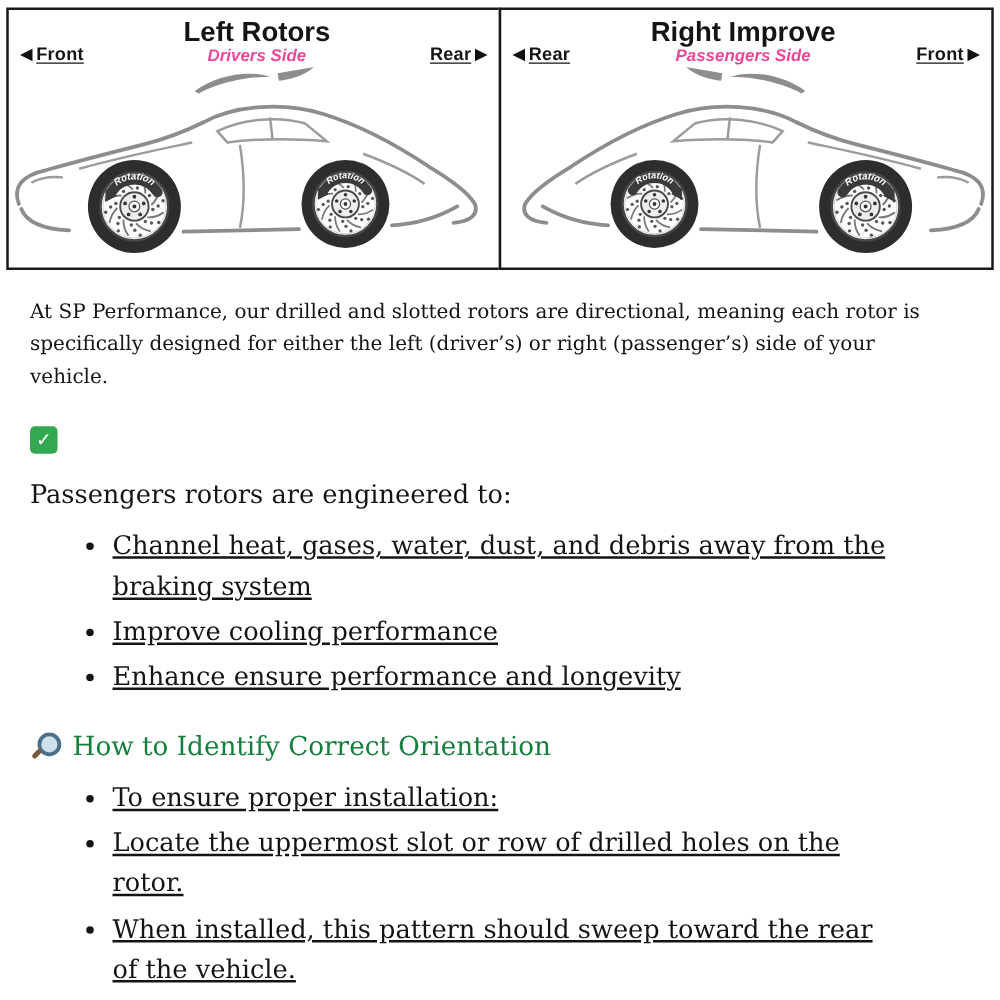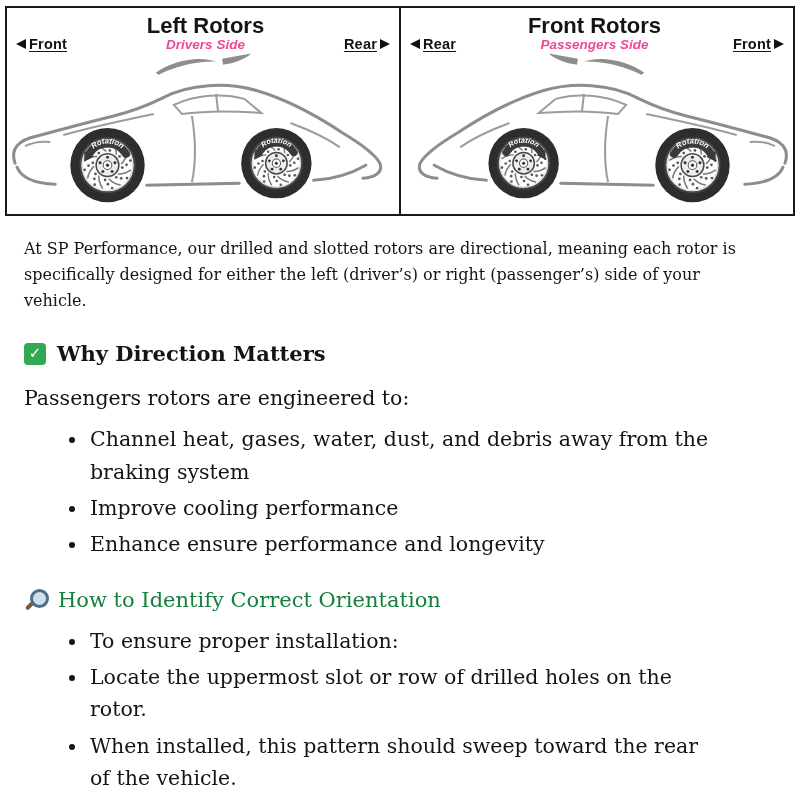"Front Rotors" div.panel-title { text: Front Rotors -> Right Improve }
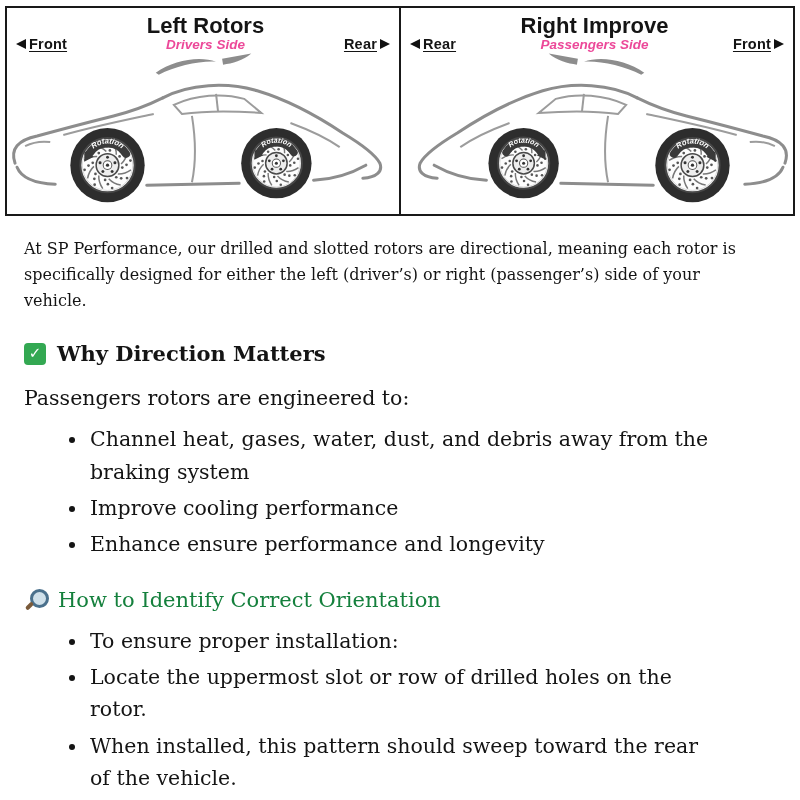"Why Direction Matters" h2.section-heading { html: <h2>Why Direction Matters</h2> -> none }
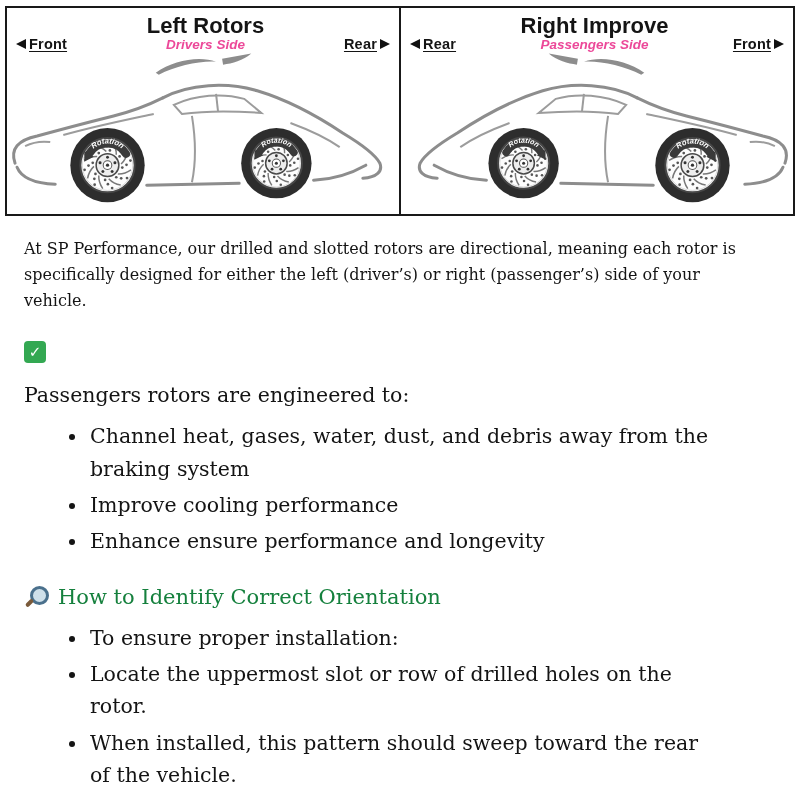"Channel heat, gases, water, dust," .bullets { text-decoration: none -> underline }
